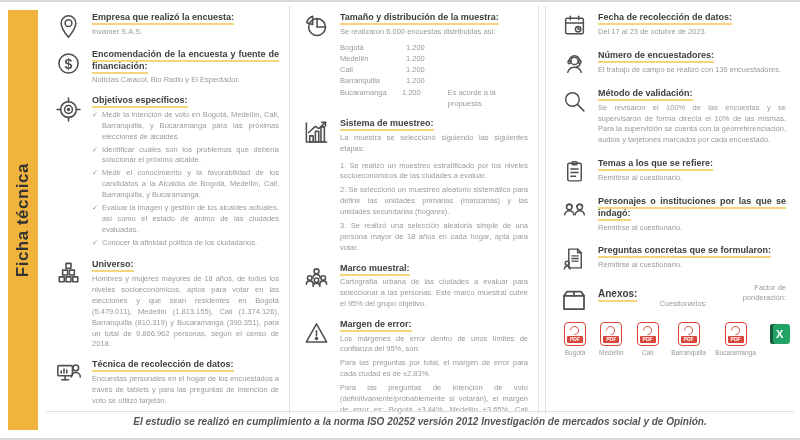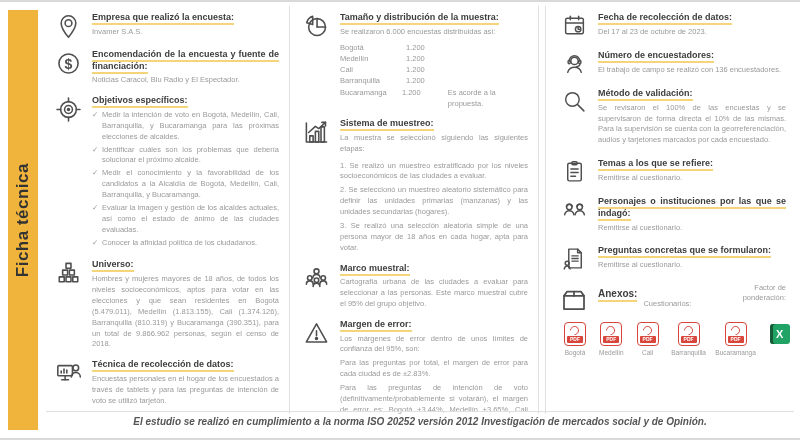"Anexos:" .anx-title-row { gap: 6px -> 22px }
